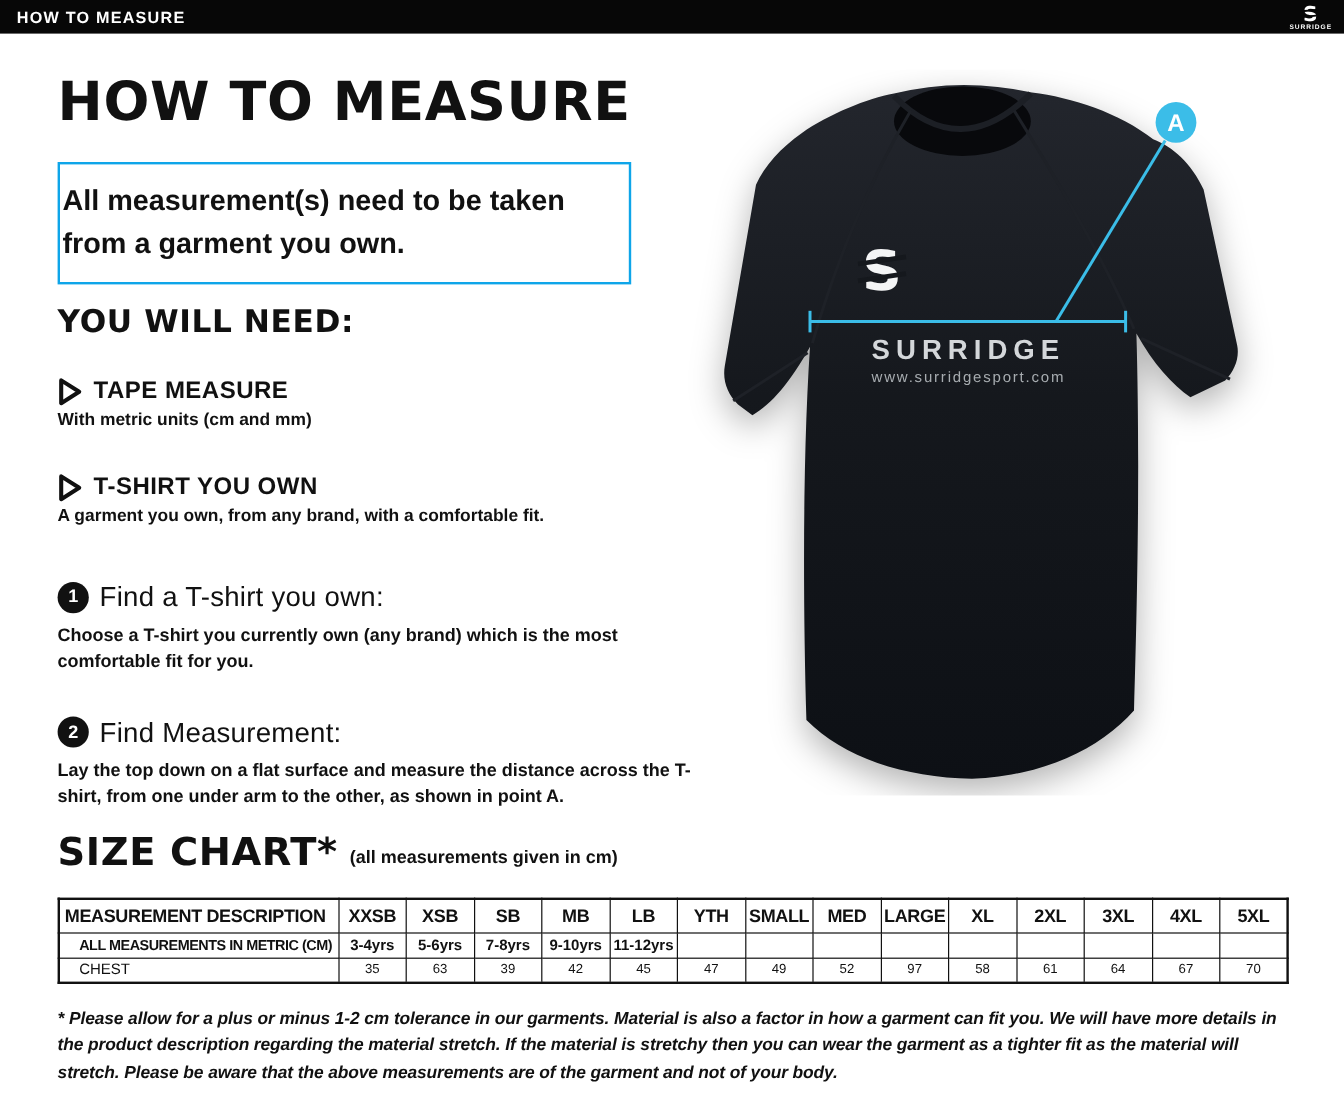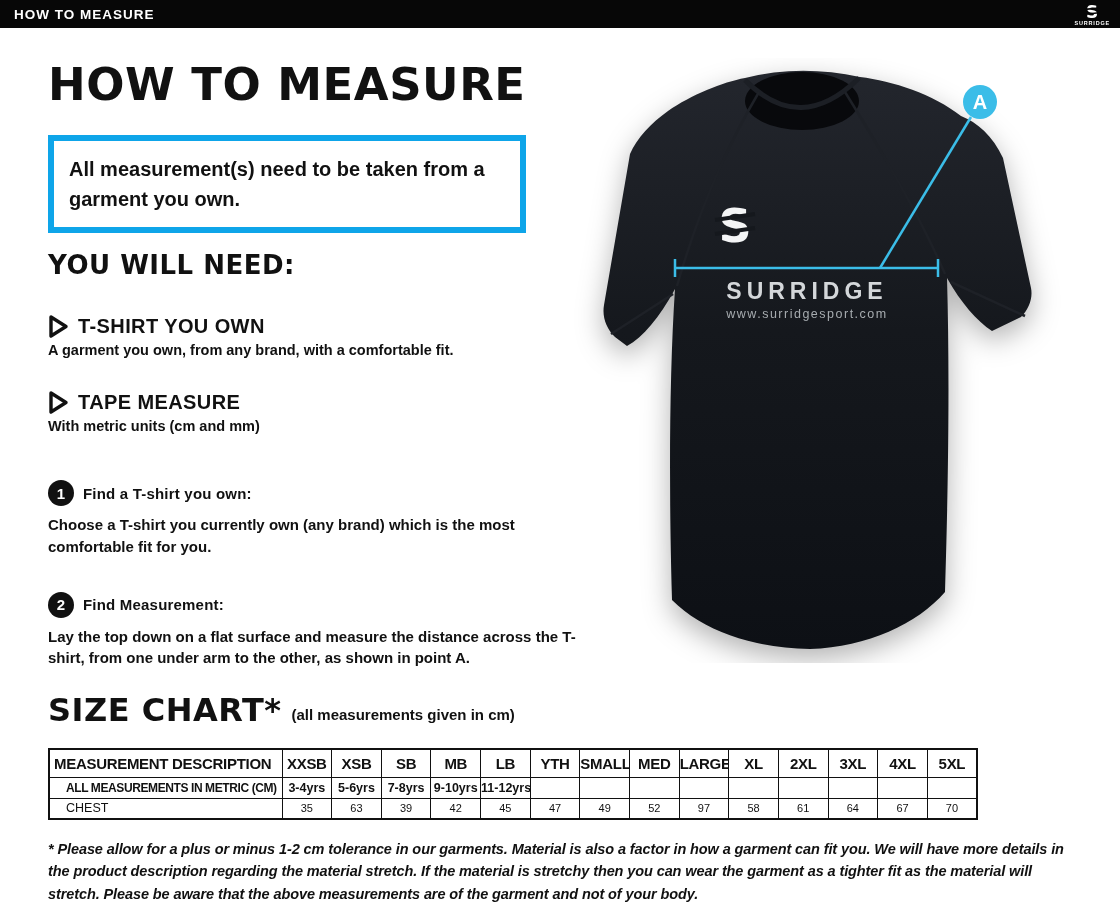"All measurement(s) need to be" .notice-box { border: 6px solid #0ea5e9 -> 2px solid #0ea5e9; font-size: 20px -> 24px; padding: 13px 15px -> 13px 2px }
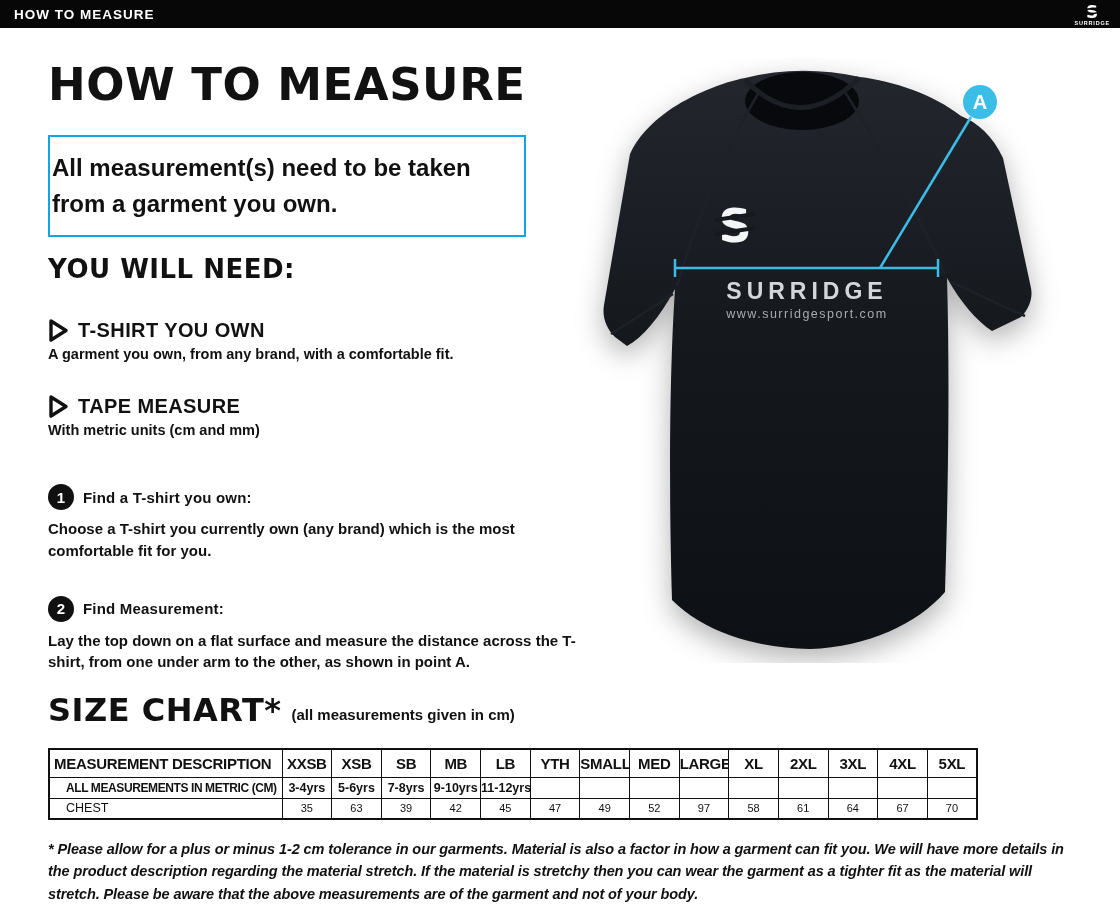"T-SHIRT YOU OWN" div.need-item { order: before "TAPE MEASURE" -> after "TAPE MEASURE" }
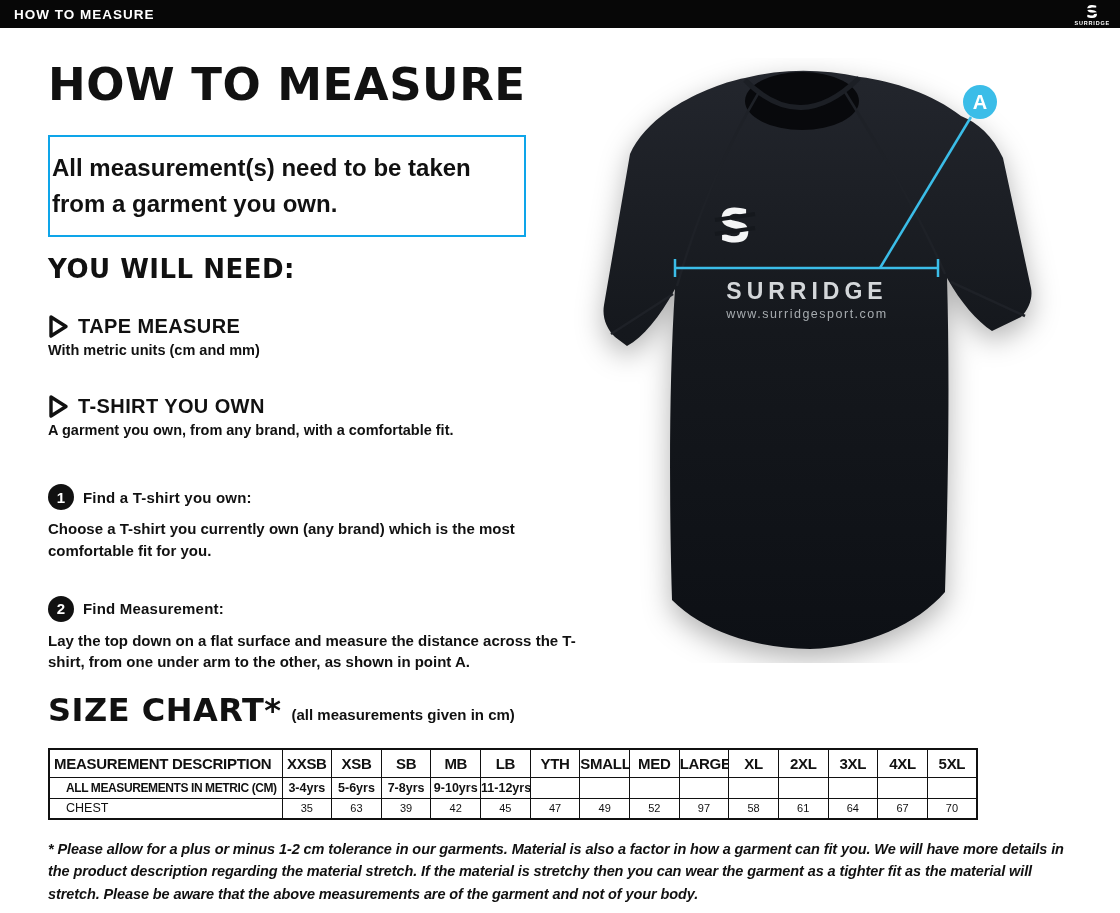"Find a T-shirt you own:" .step-title { font-size: 15px -> 23px; font-weight: bold -> normal }
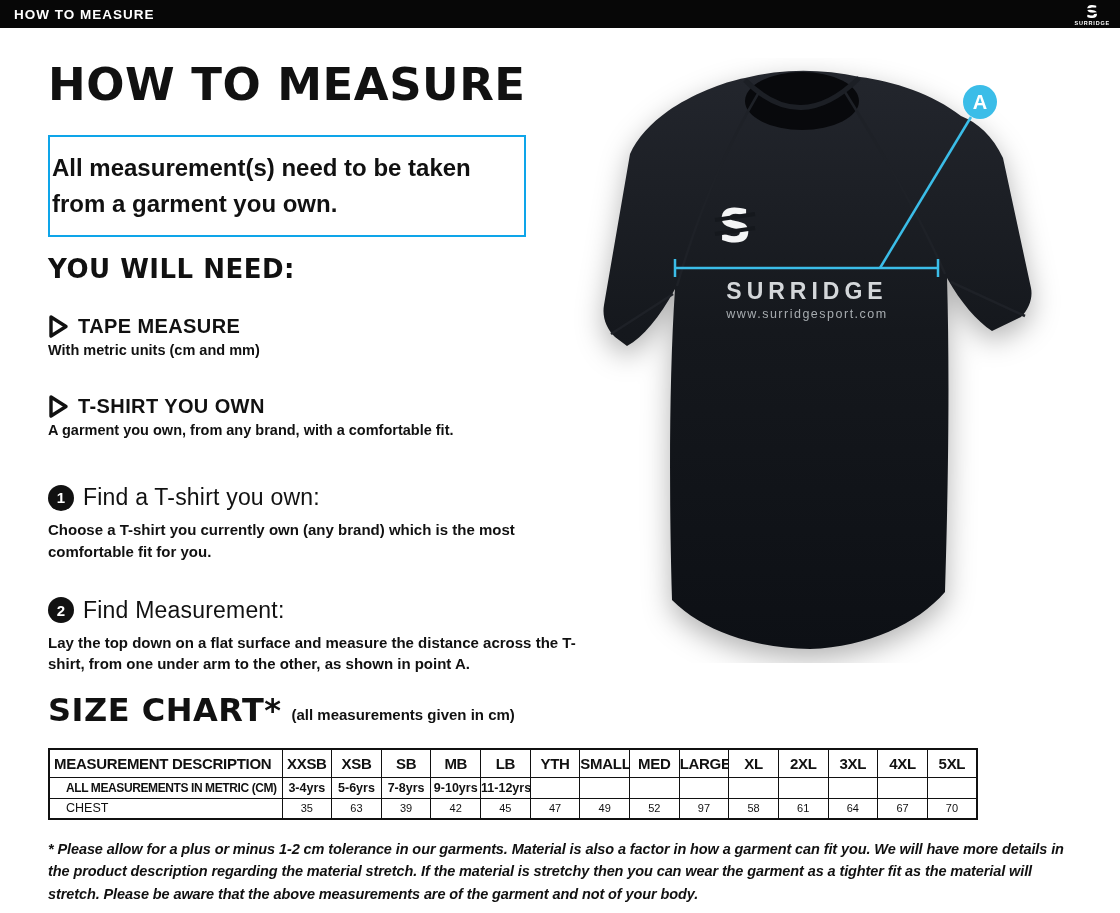"MEASUREMENT DESCRIPTION" table.size-table { width: 930px -> 1026px }
